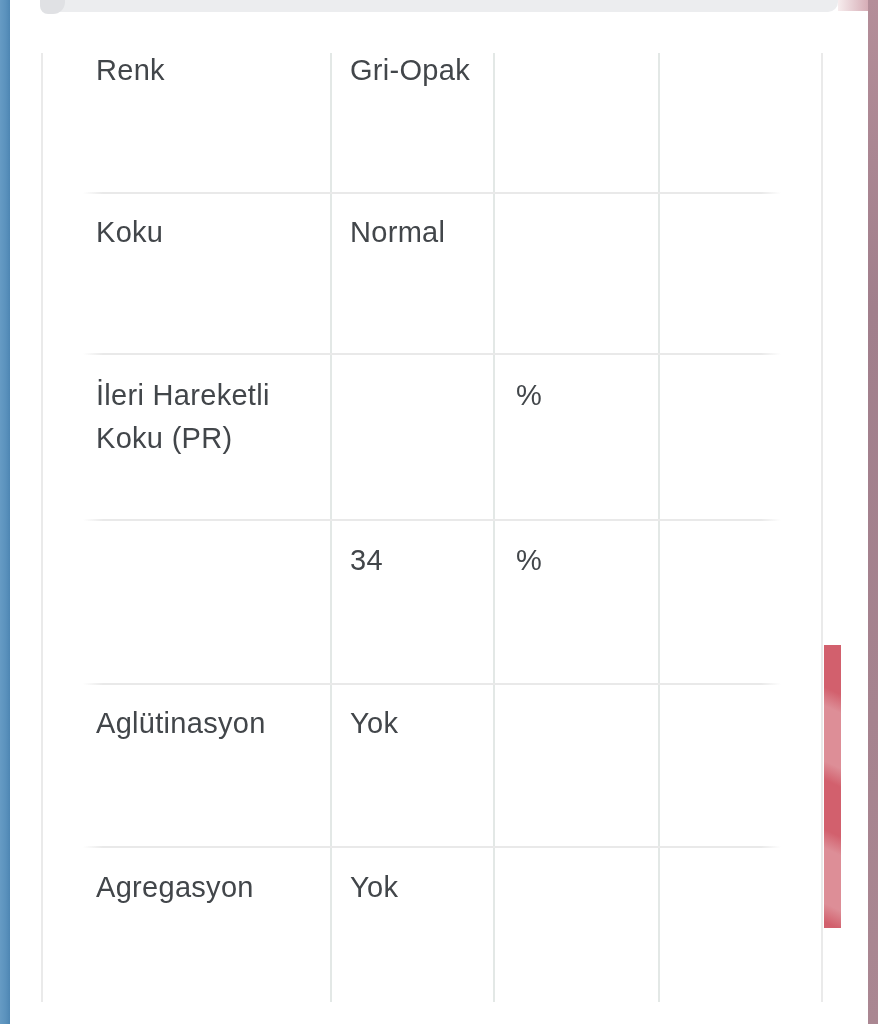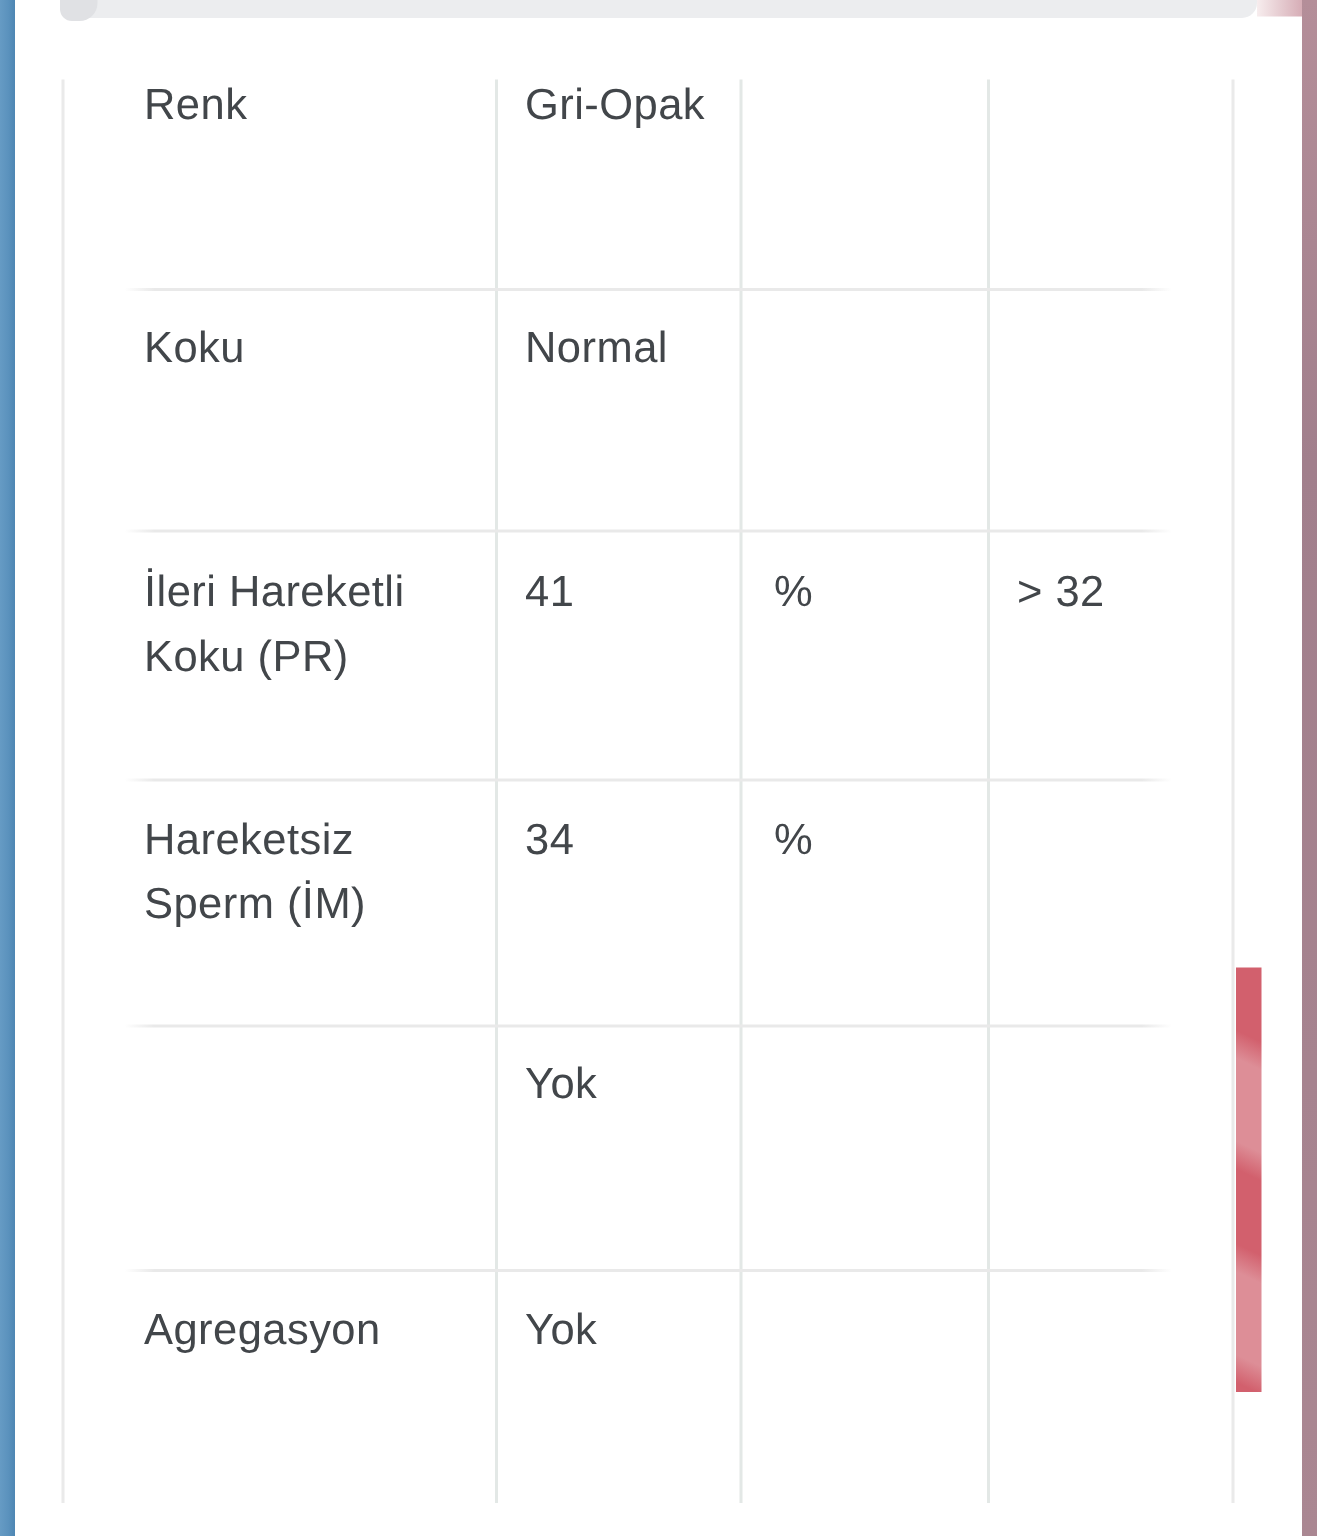"41" div.cell { html: <div>41</div> -> none }
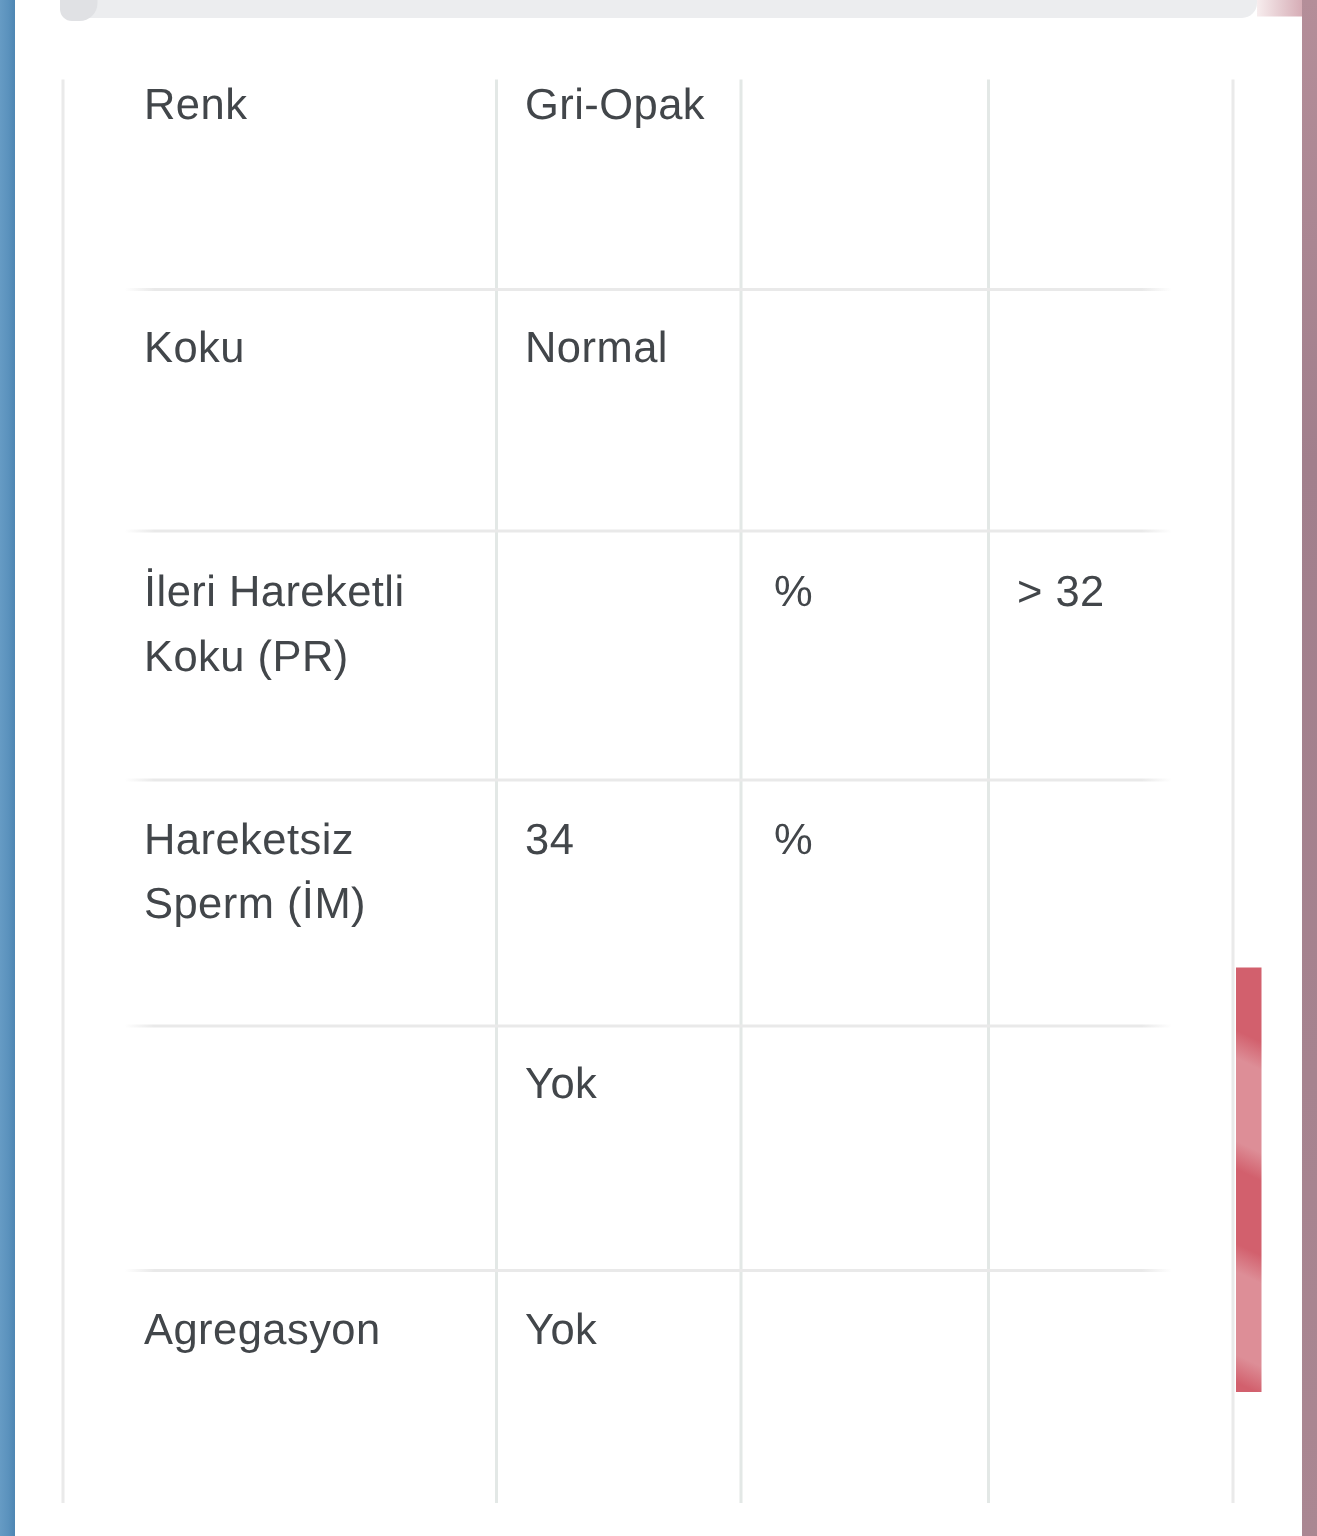"> 32" div.cell { html: <div>&gt; 32</div> -> none }
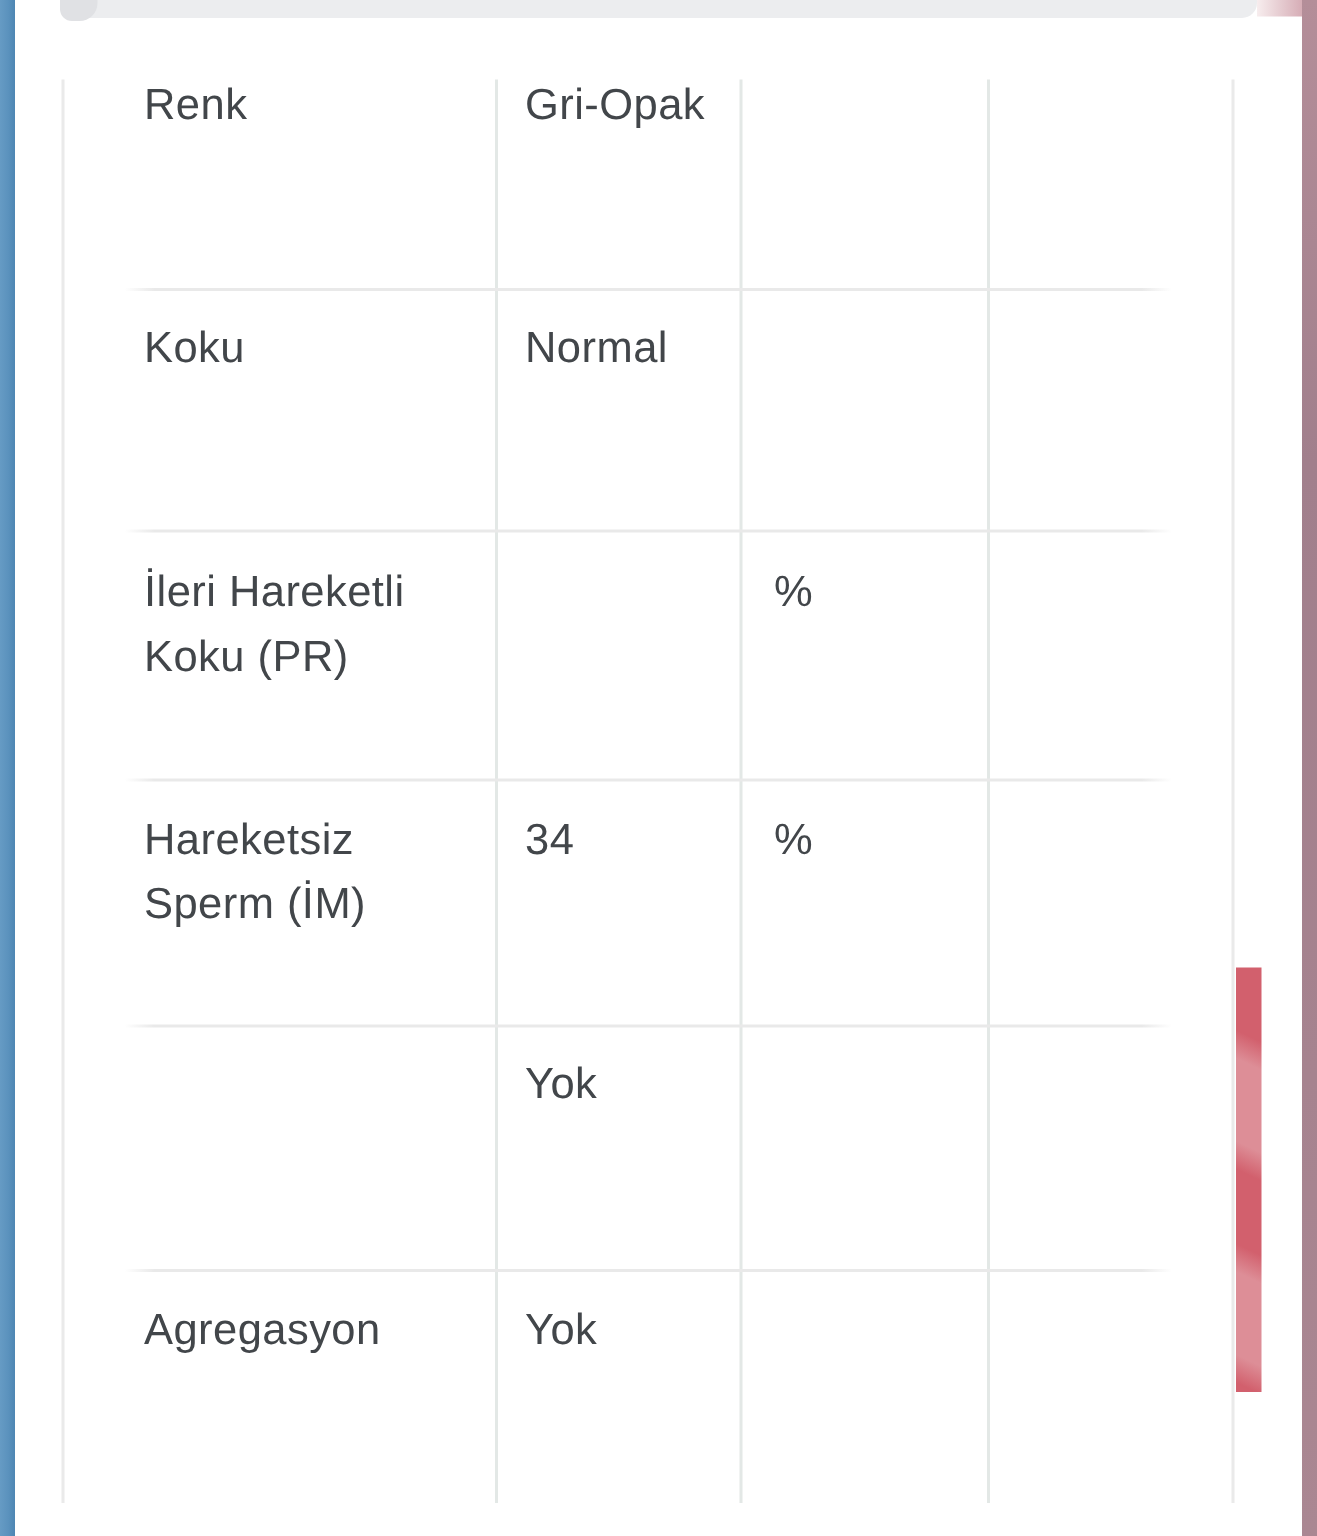"Hareketsiz" div.cell { html: <div>Hareketsiz Sperm (İM)</div> -> none }
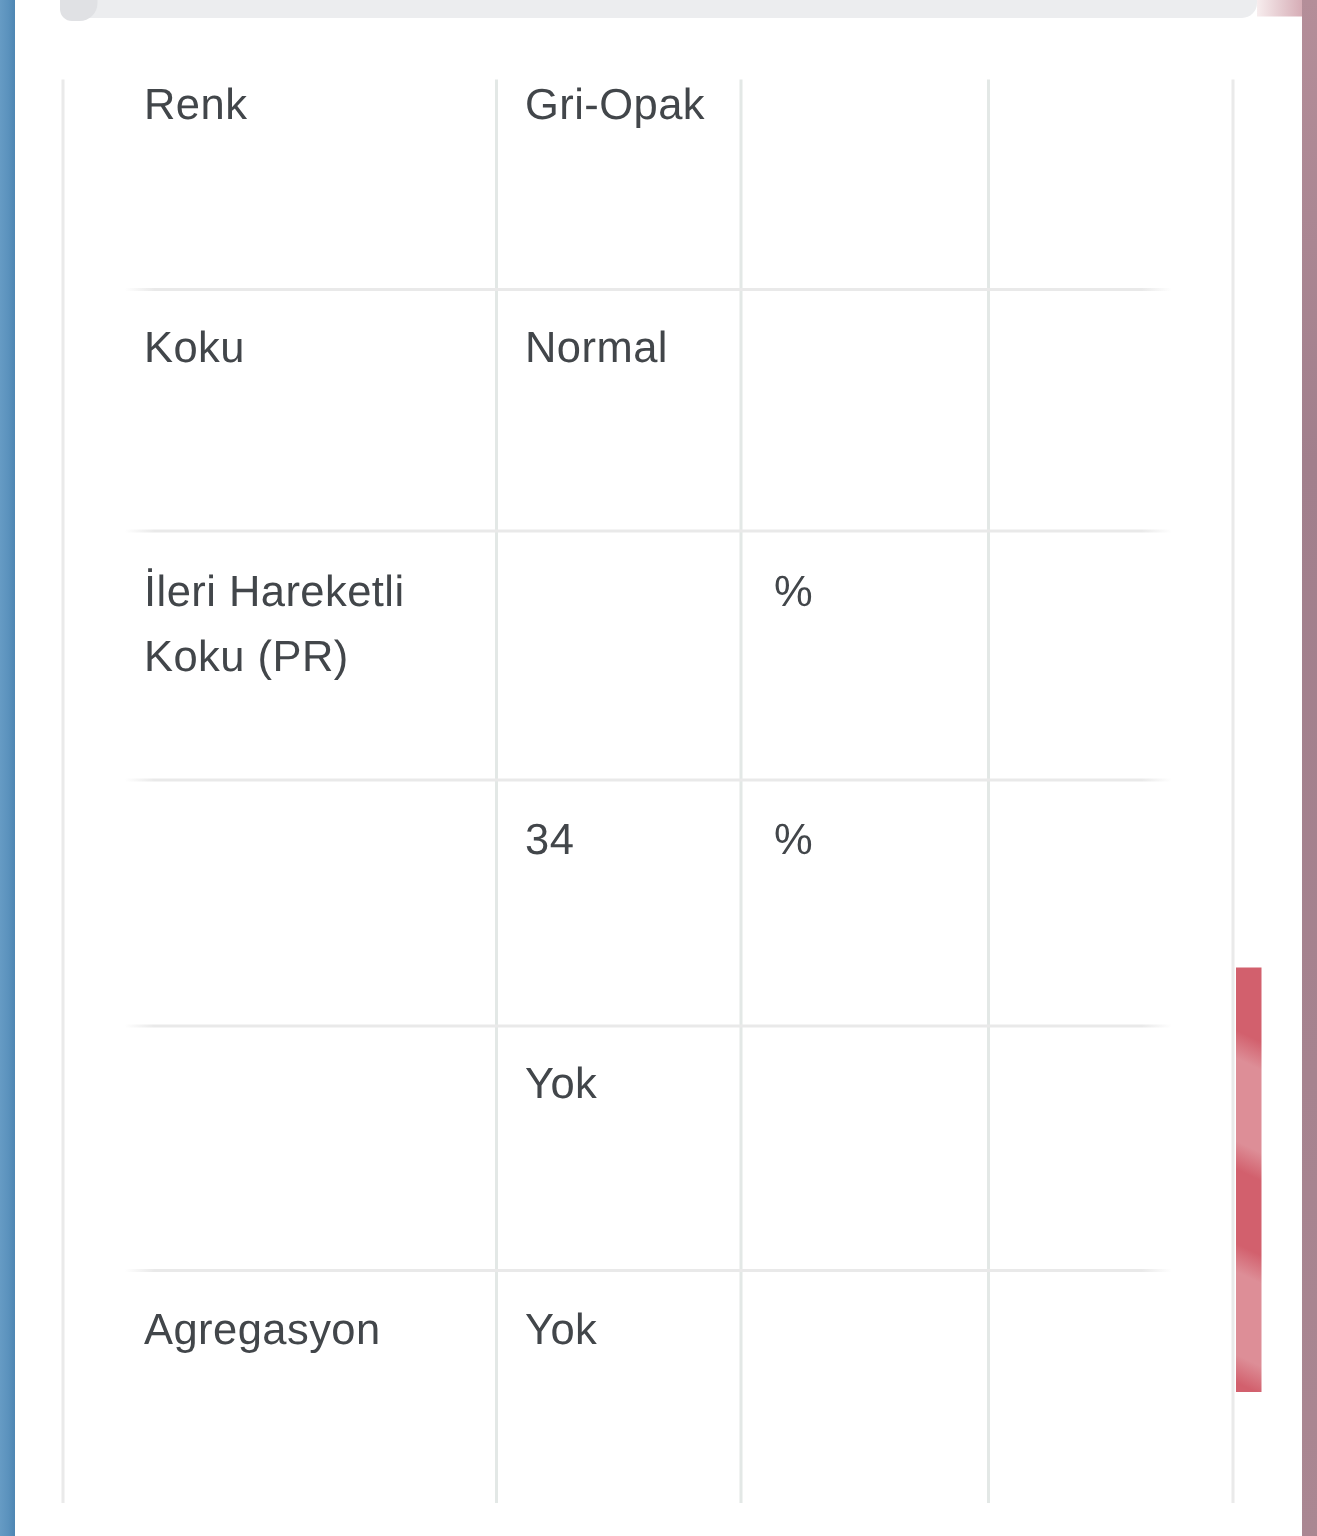"Aglütinasyon" div.cell { html: none -> <div>Aglütinasyon</div> }
